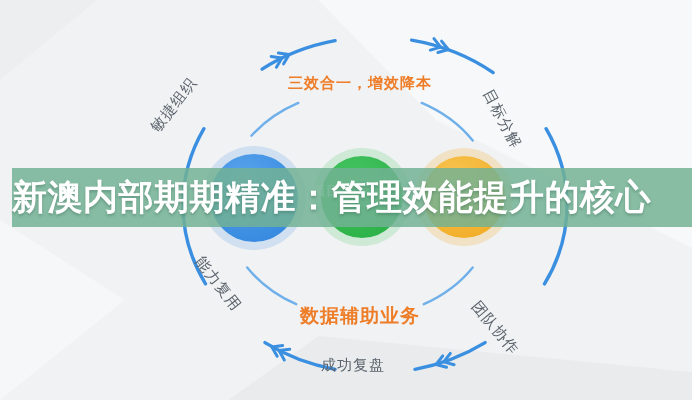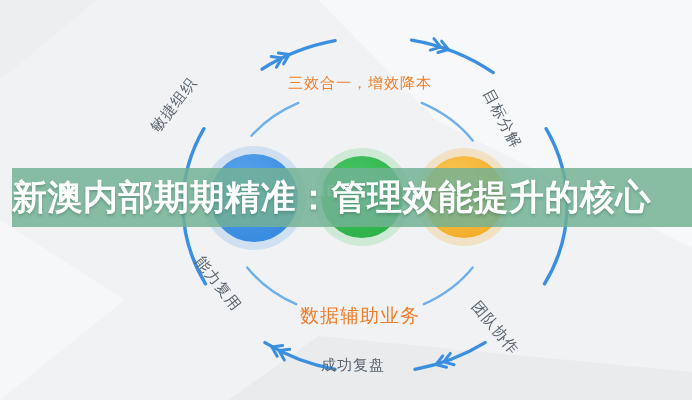"三效合一，增效降本" .orange-caption { font-weight: 400 -> 700 }
